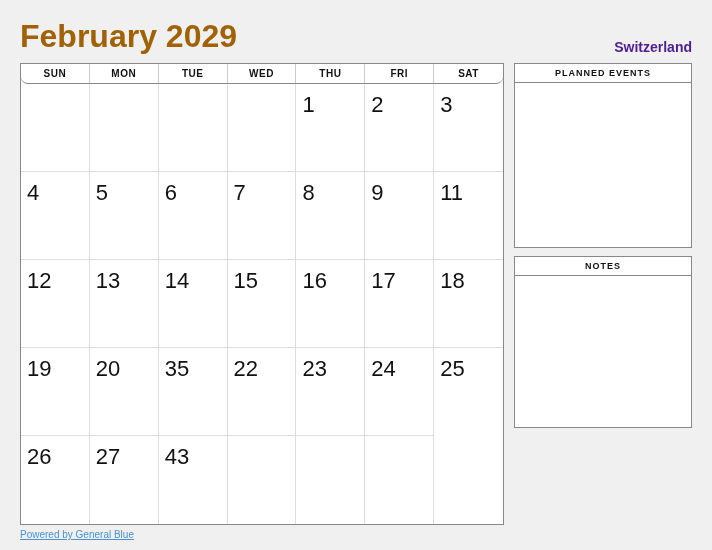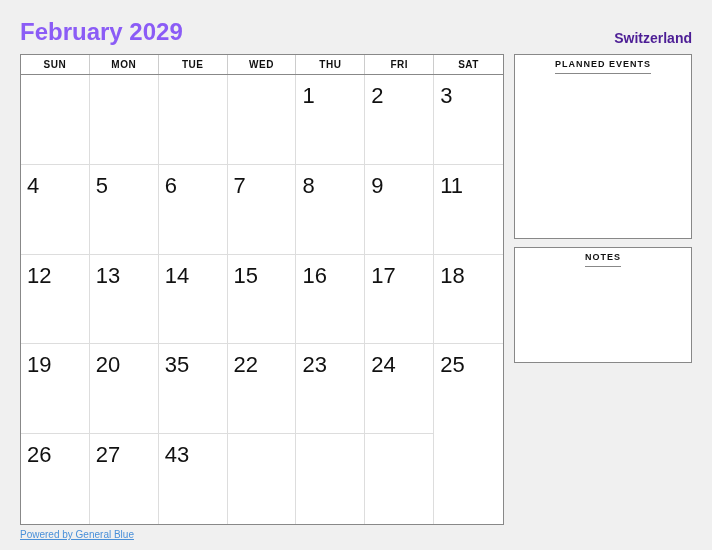"February 2029" .month-title { color: #8b5cf6 -> #a16207; font-size: 24px -> 32px }
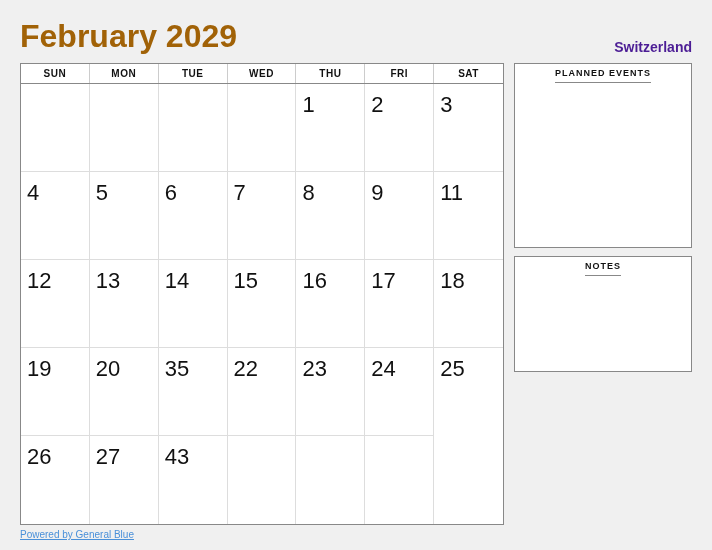"SUN" .day-headers { border-radius: none -> 7px }
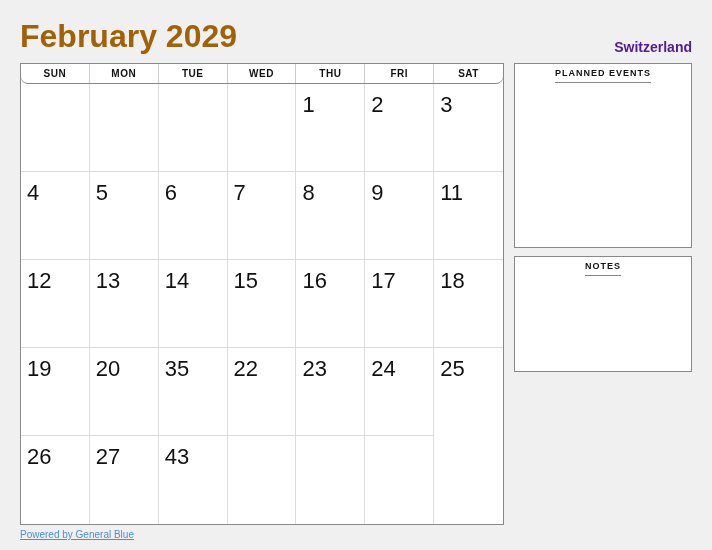"PLANNED EVENTS" .panel { align-items: center -> none }
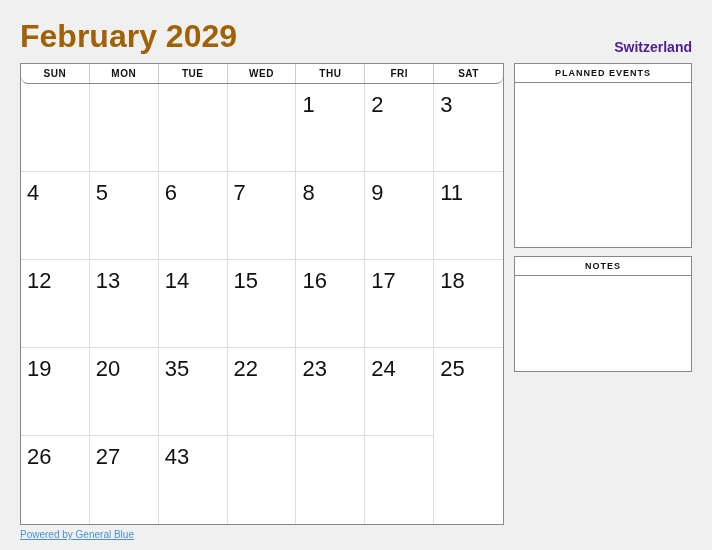"NOTES" .notes-panel { height: 116px -> 172px }
